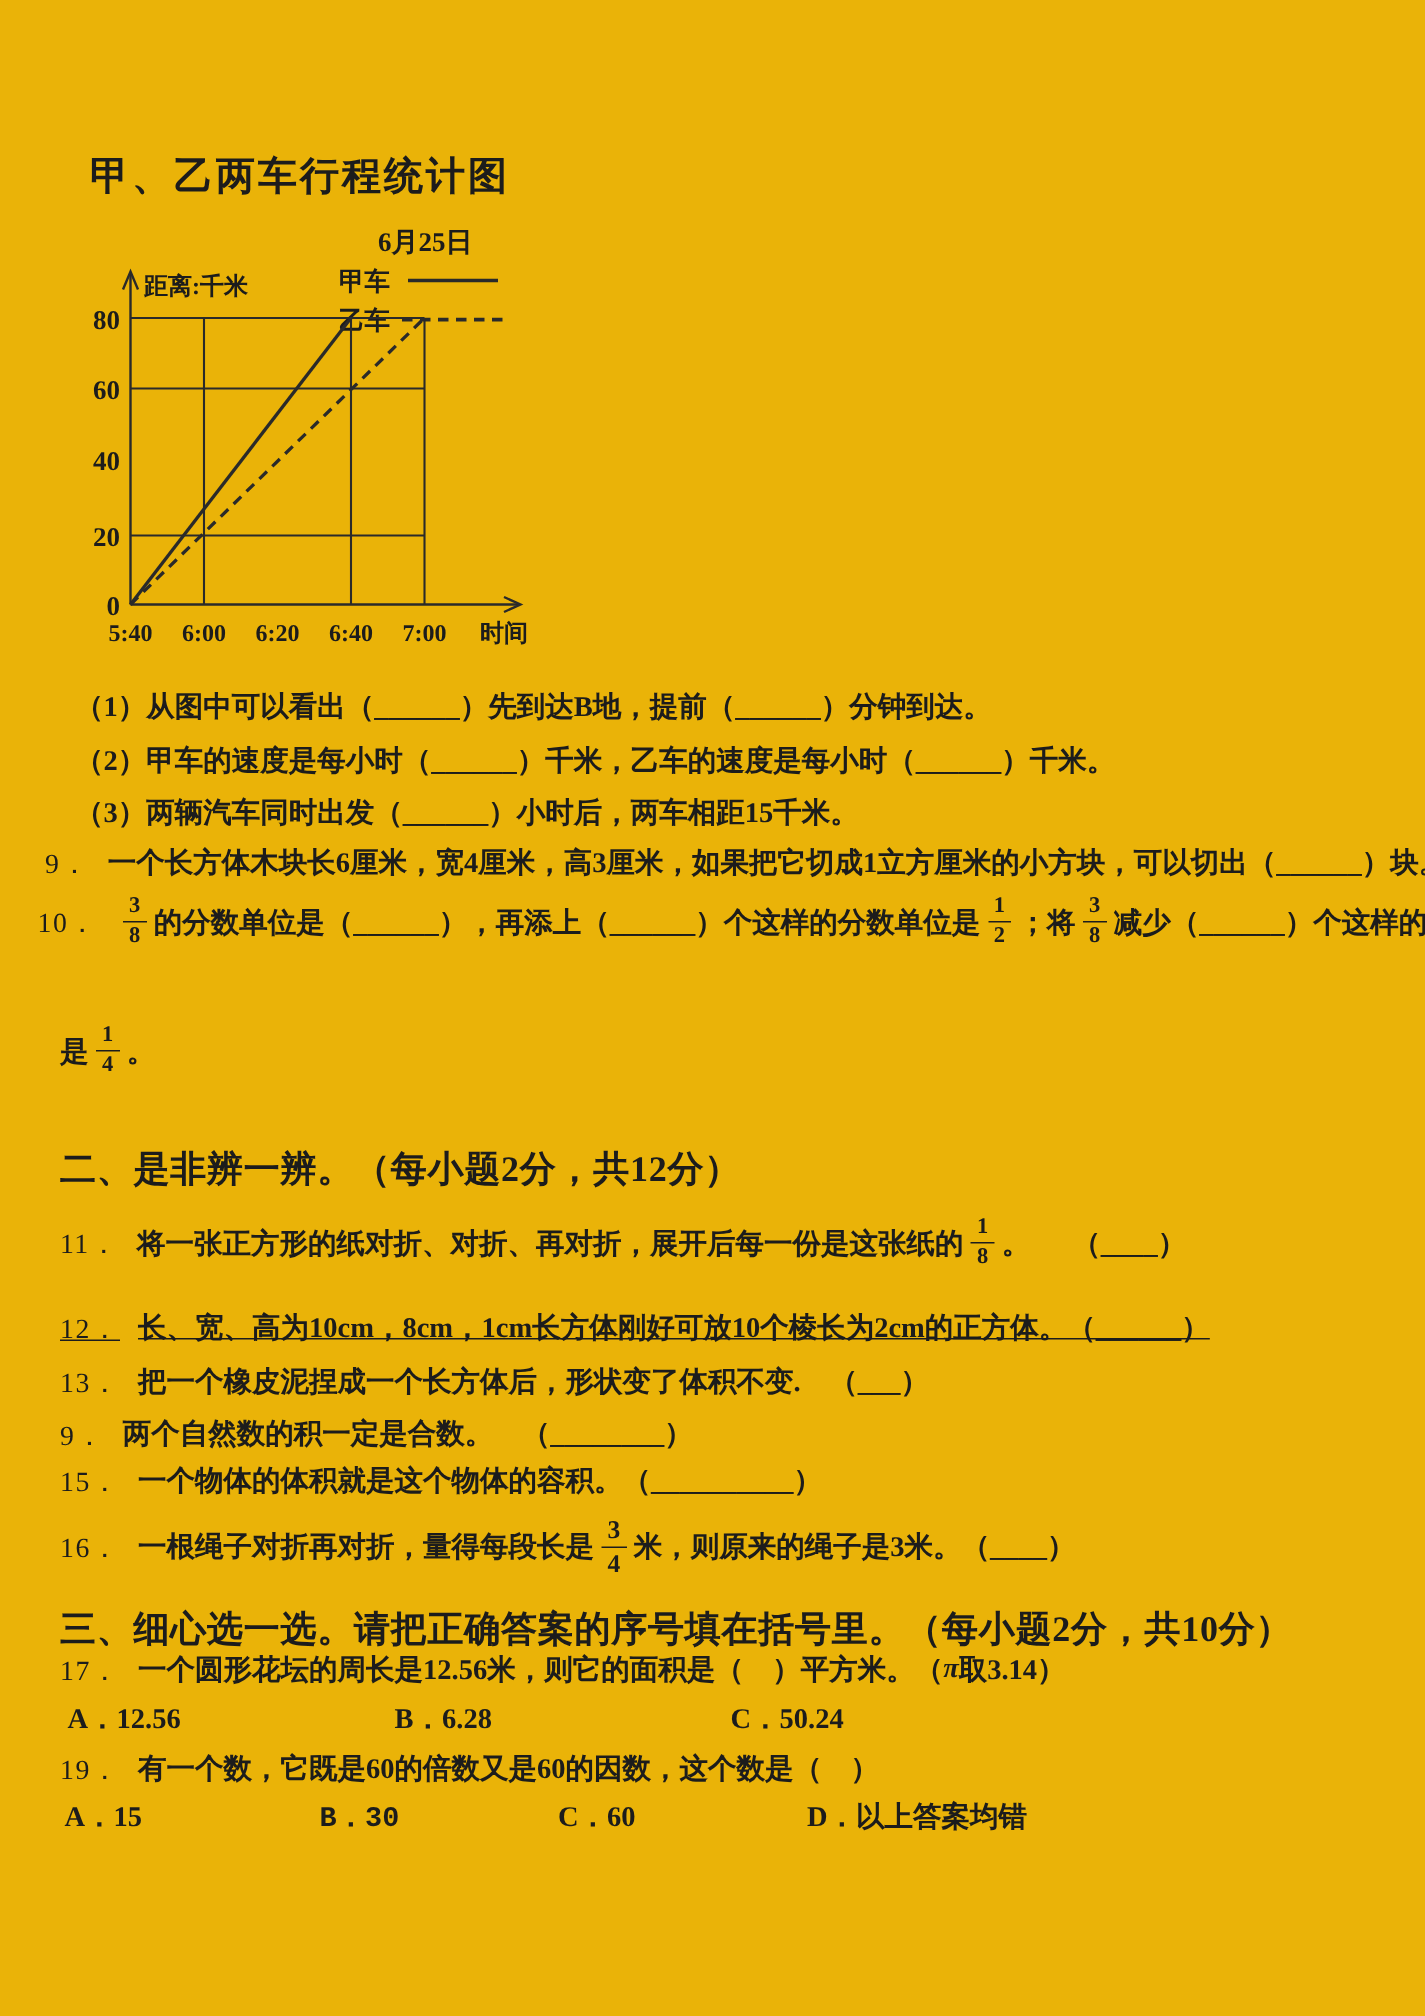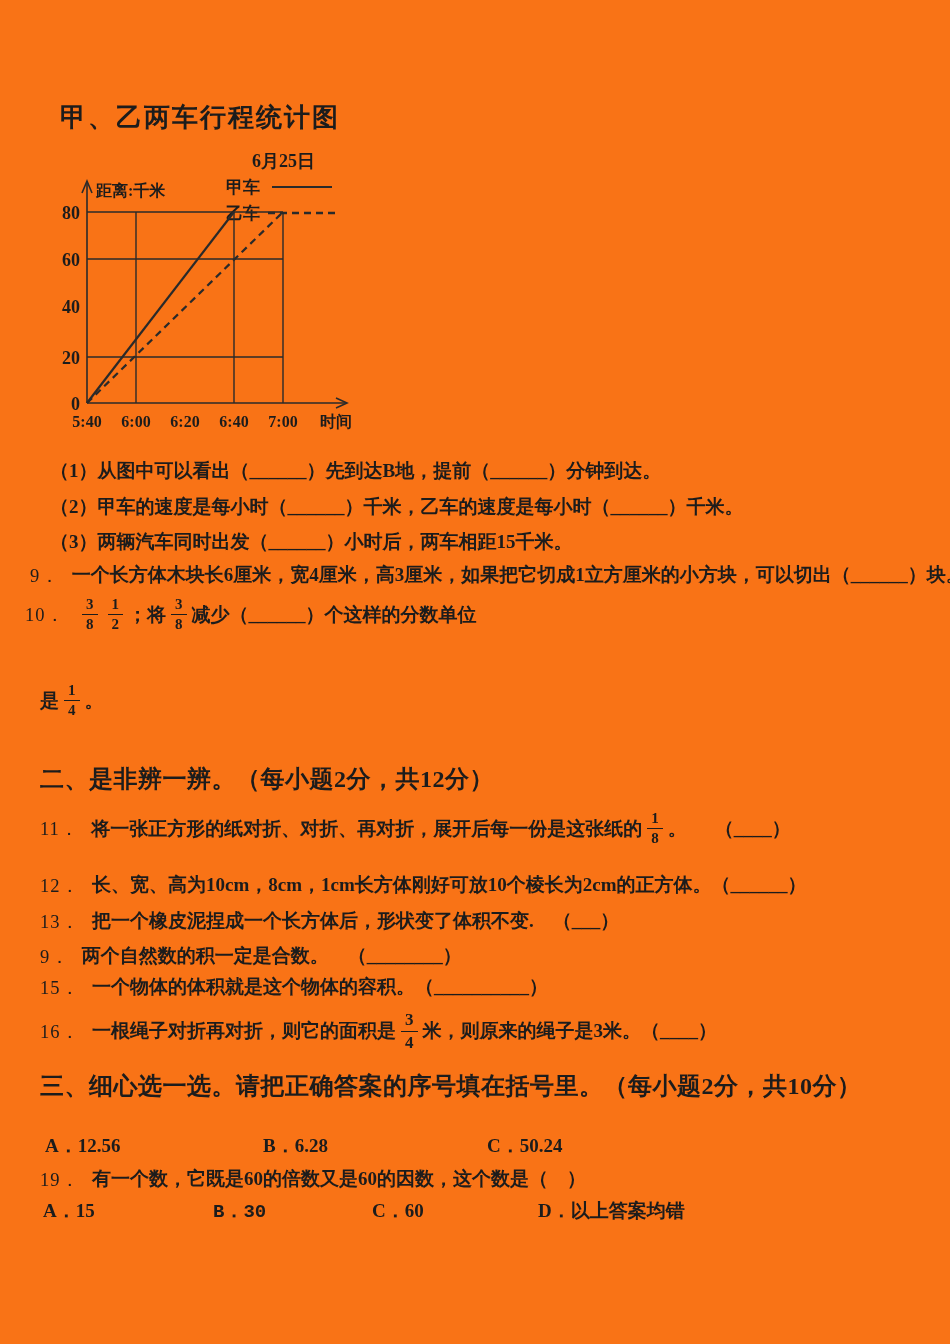"甲、乙两车行程统计图" .page { background: #f97316 -> #eab308 }
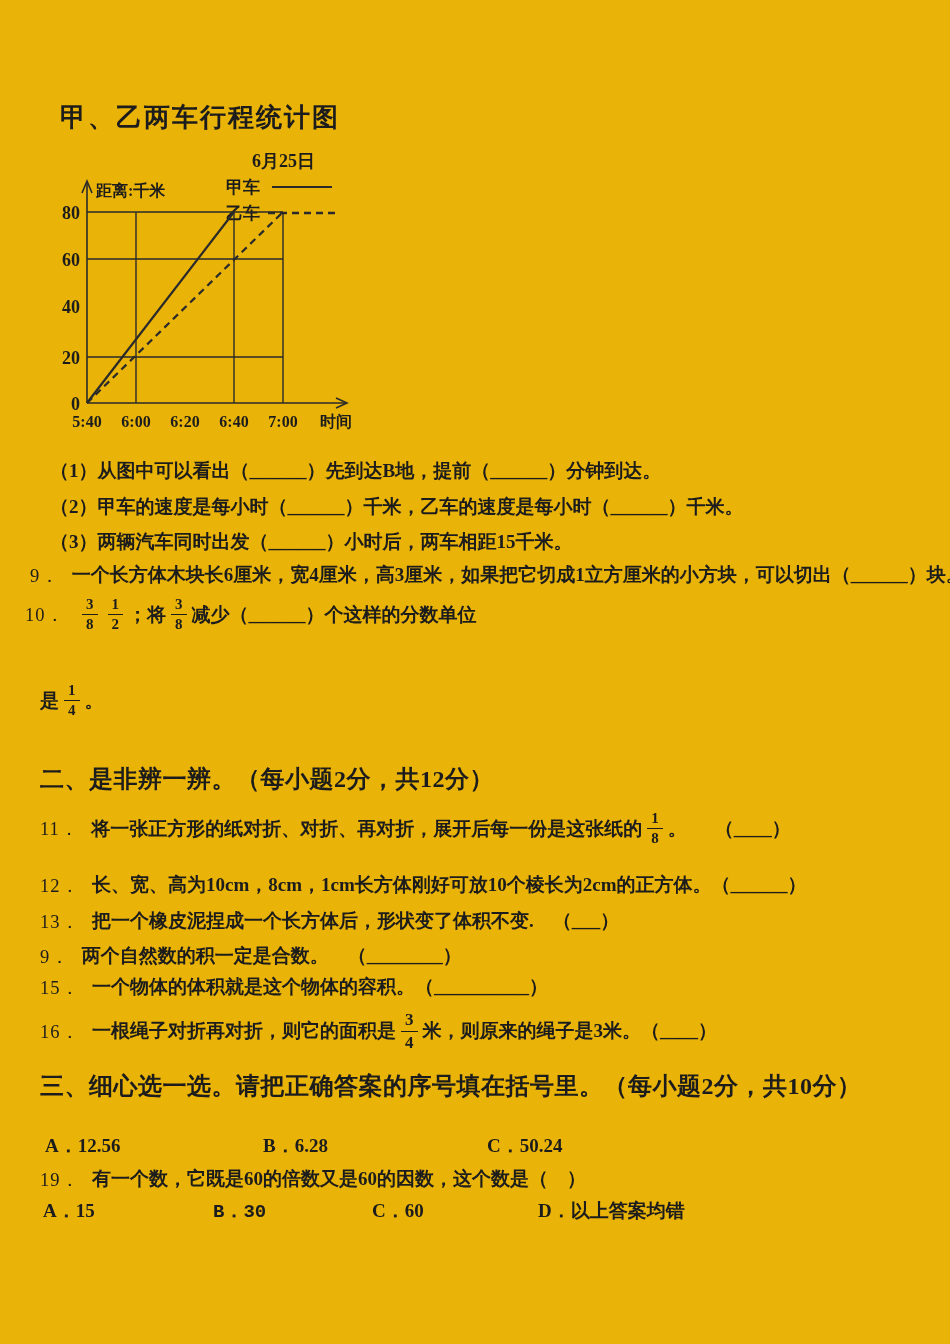"的分数单位是（______），再添上（______）个这样的分数单位是" span { html: none -> <span>的分数单位是（______），再添上（______）个这样的分数单位是</span> }
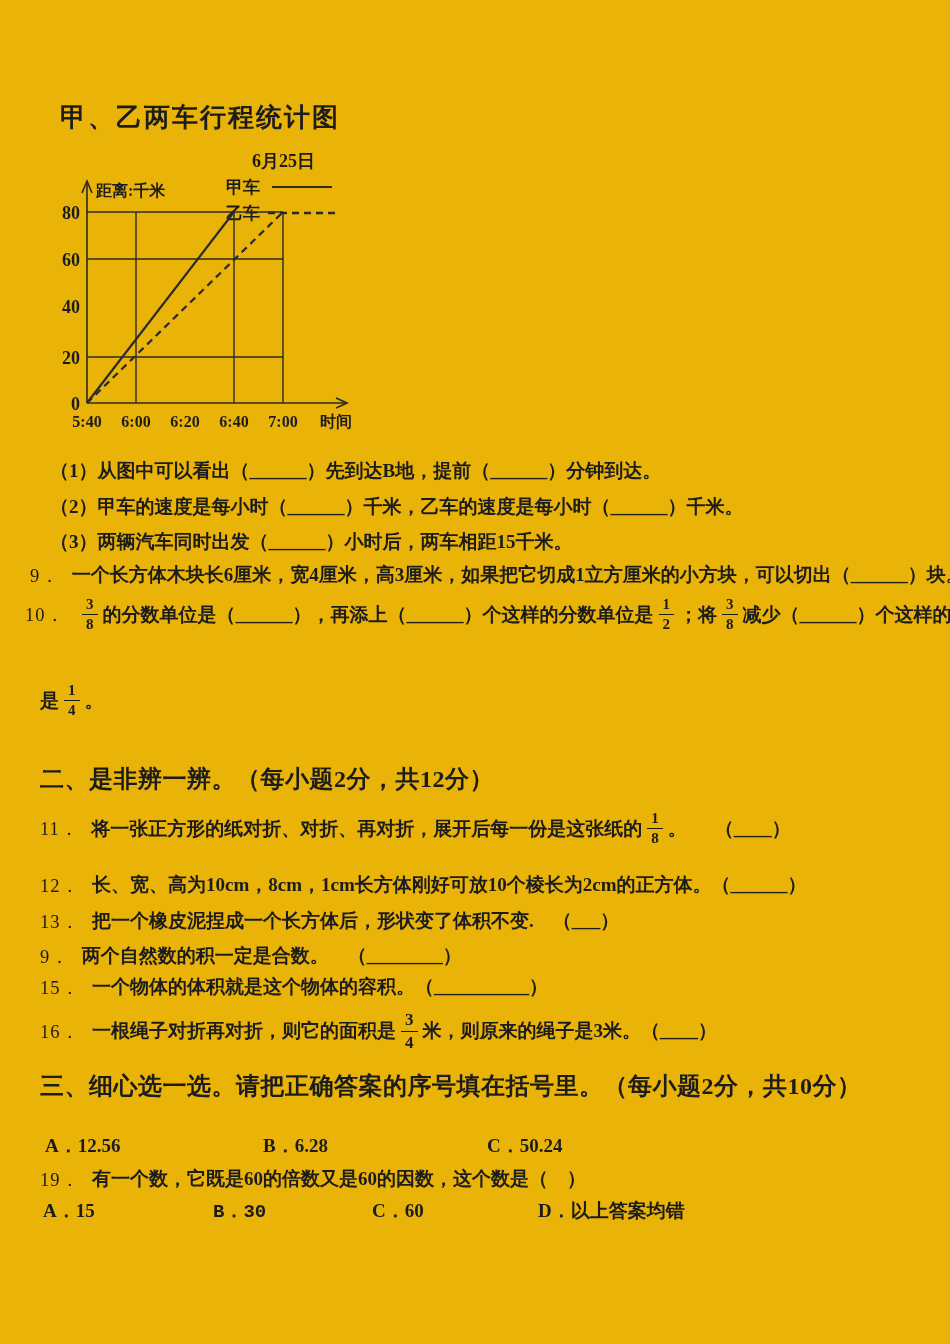"12．" div.line { text-decoration: none -> underline }
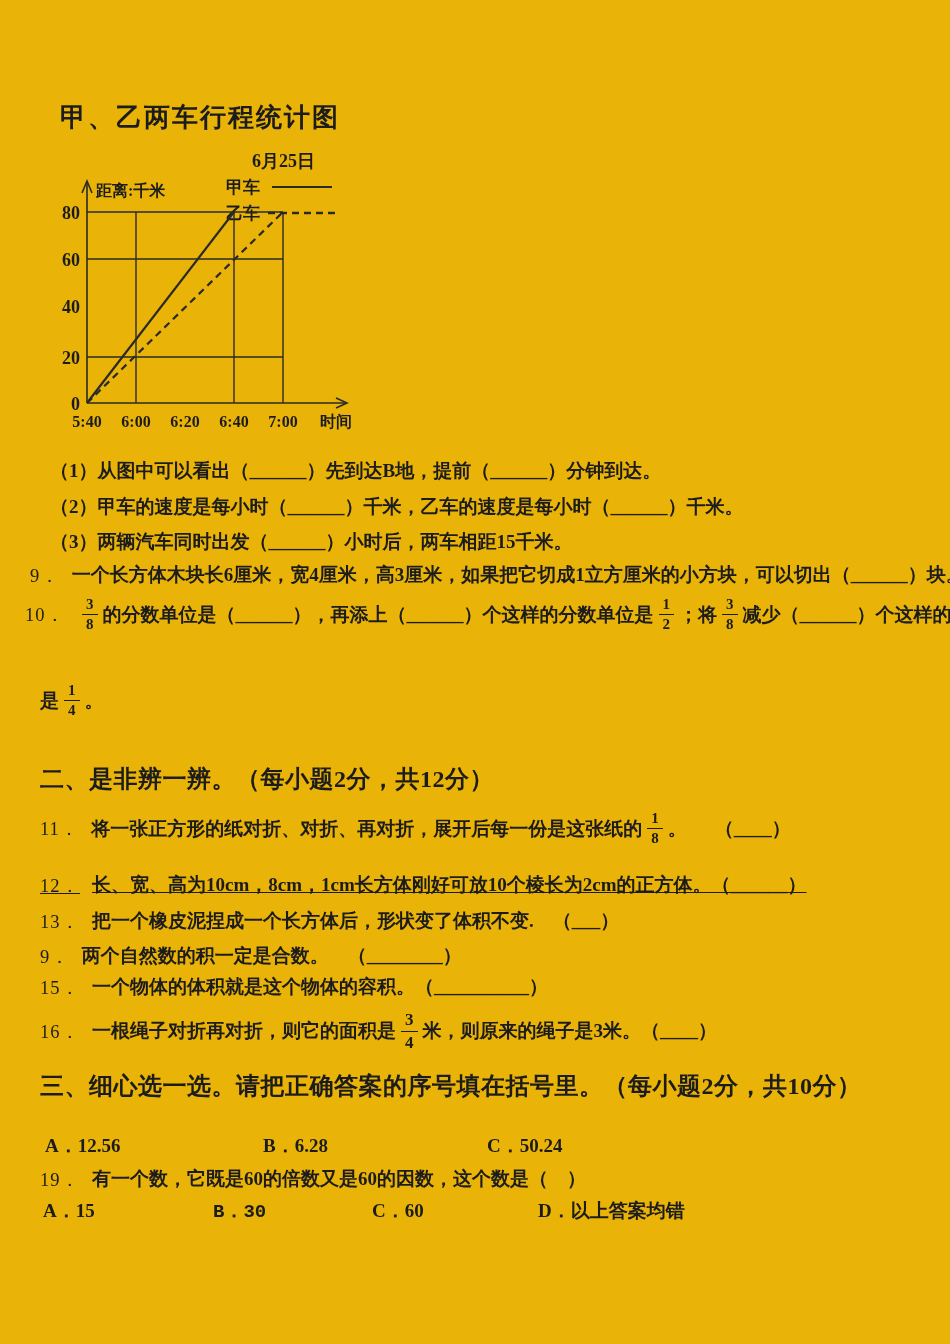"一根绳子对折再对折，则它的面积是" span { text: 则它的面积 -> 量得每段长 }
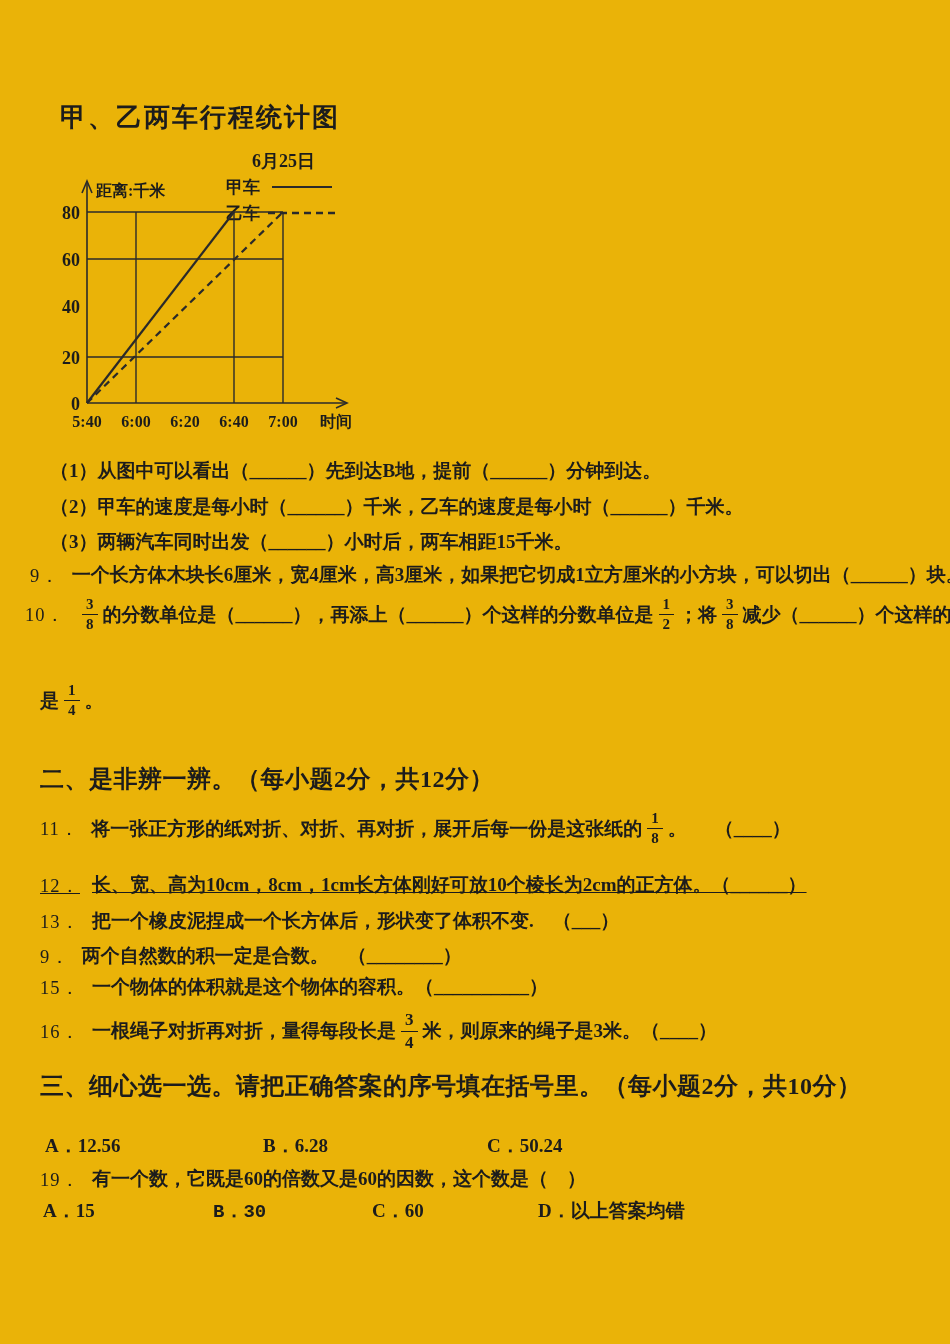"17．" div.line { html: none -> <div> <span>17．</span> <span>一个圆形花坛的周长是12.56米，则它的面积是（ ）平方米。（</span> <span>π</span> <span>取3.14）</span> </div> }
